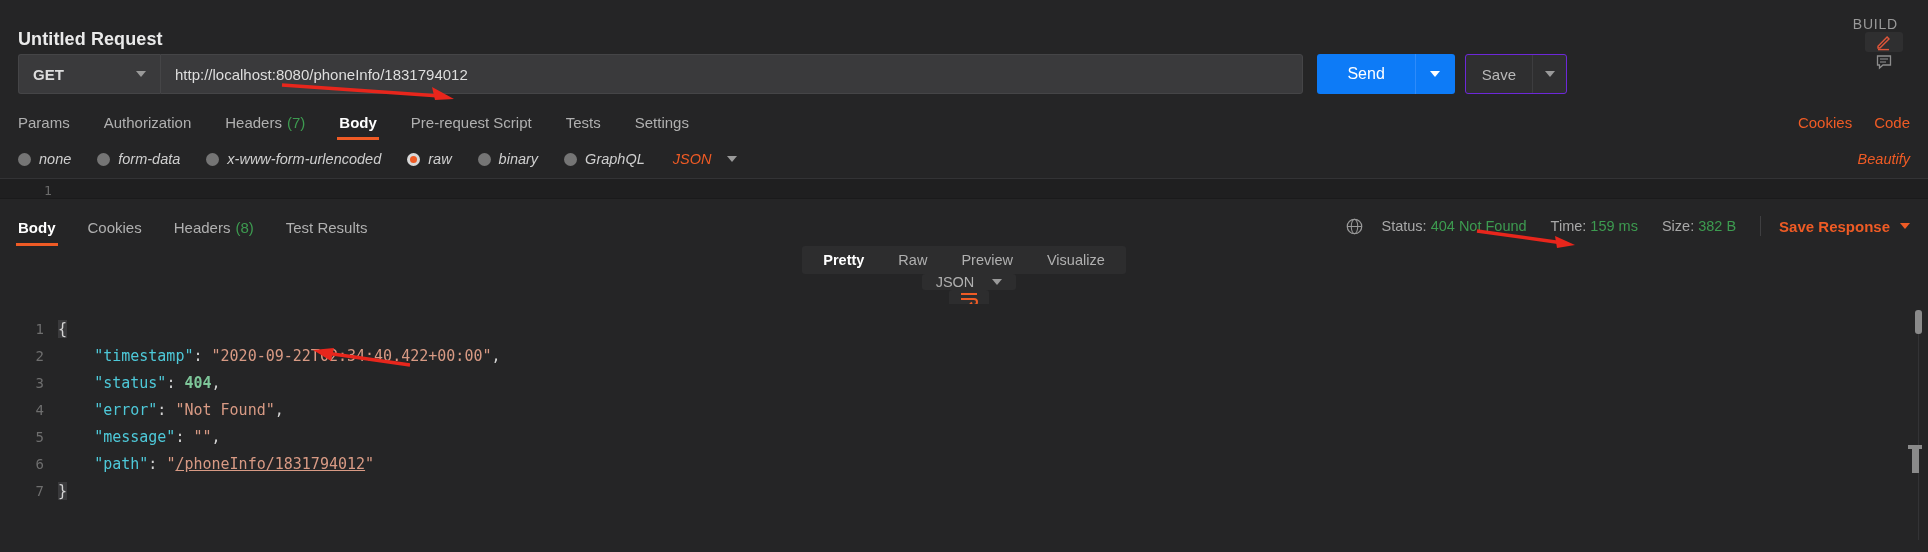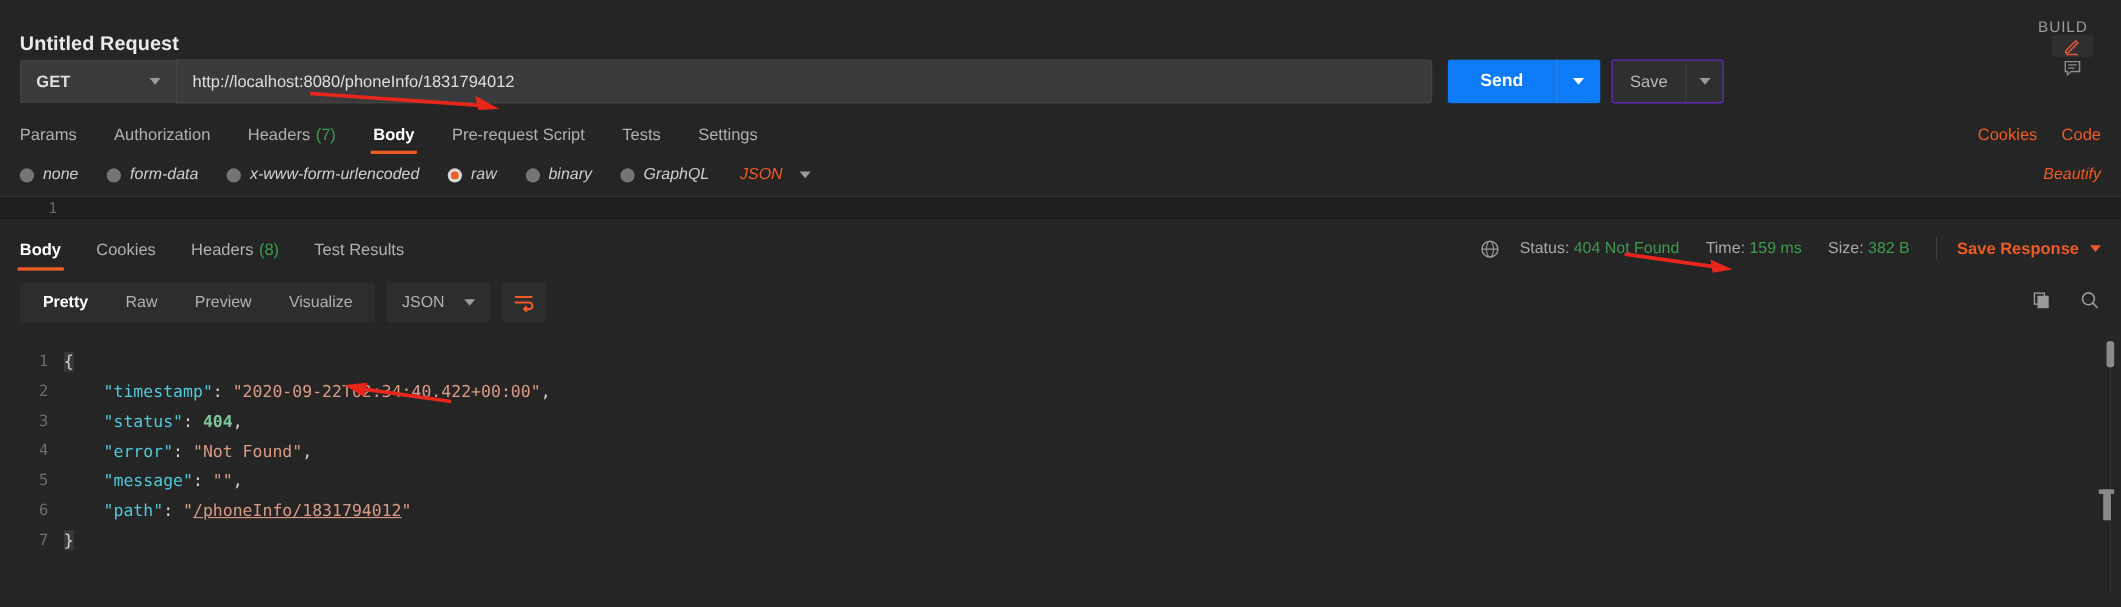"Send" .send-main { font-weight: bold -> normal }
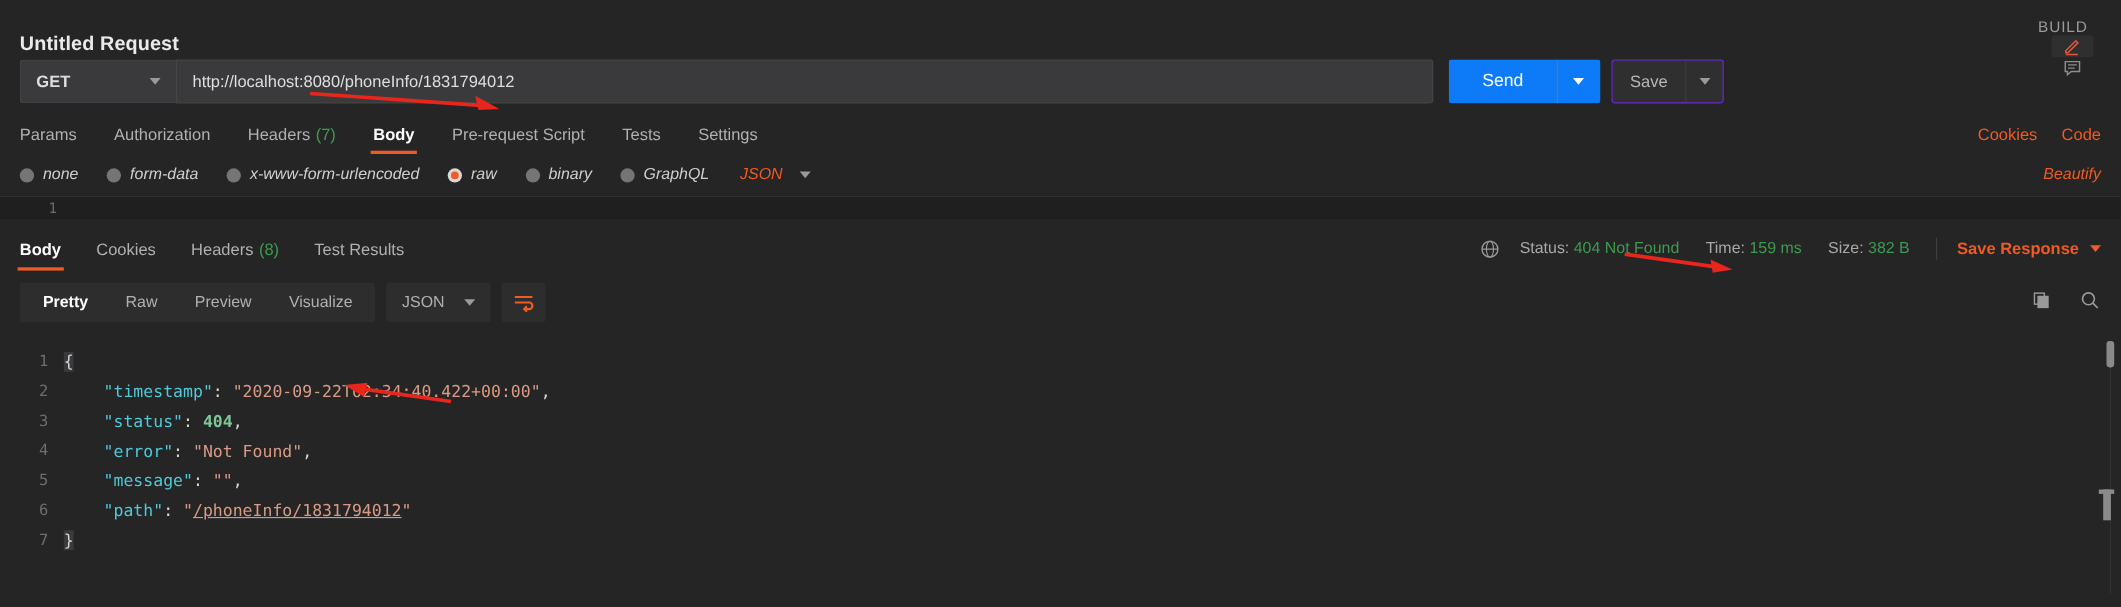"Pretty" .resp-toolbar { flex-direction: none -> column }
